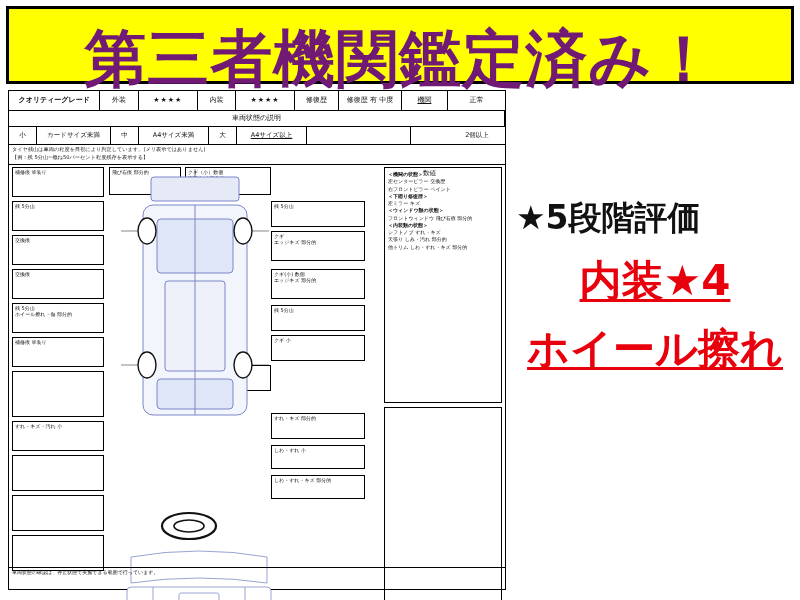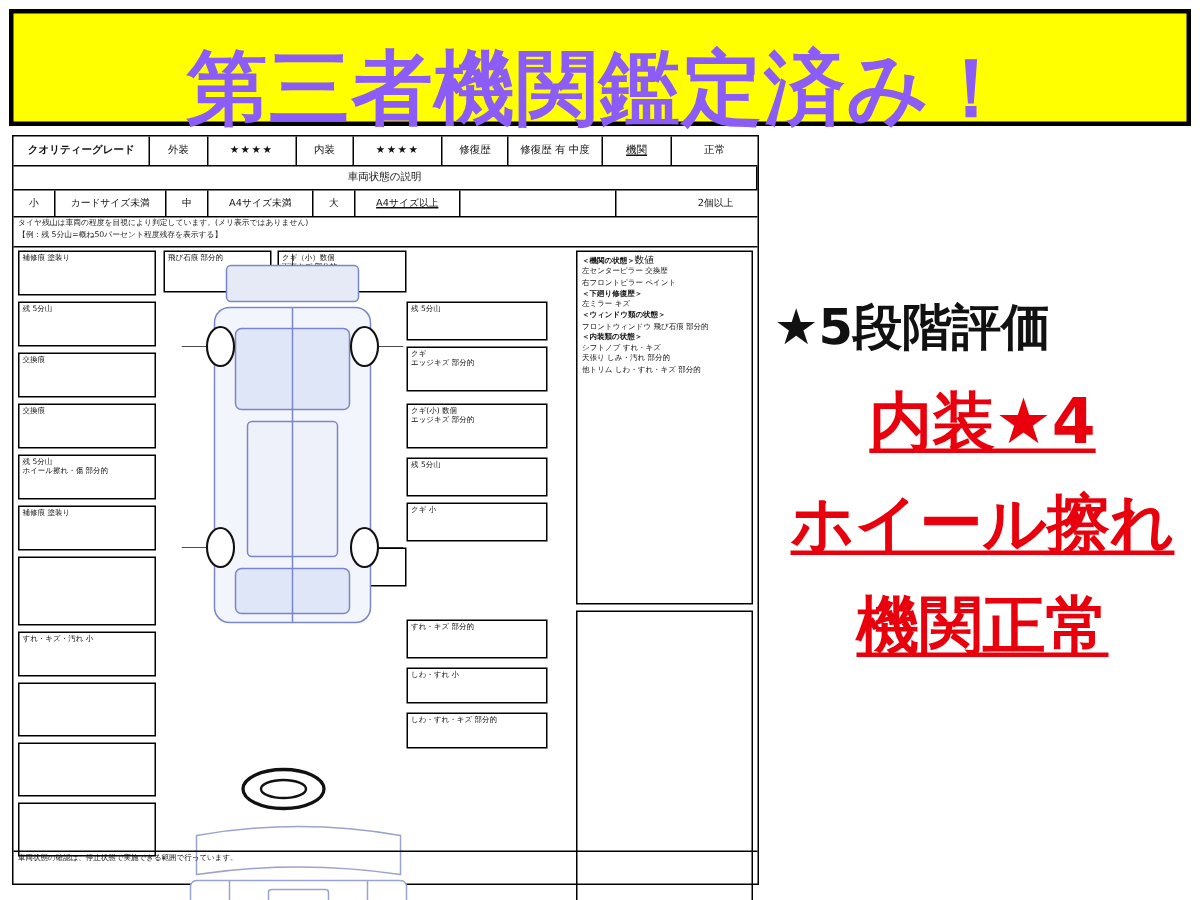"第三者機関鑑定済み！" .banner-text { color: #8b5cf6 -> #701a75; font-size: 54px -> 62px }
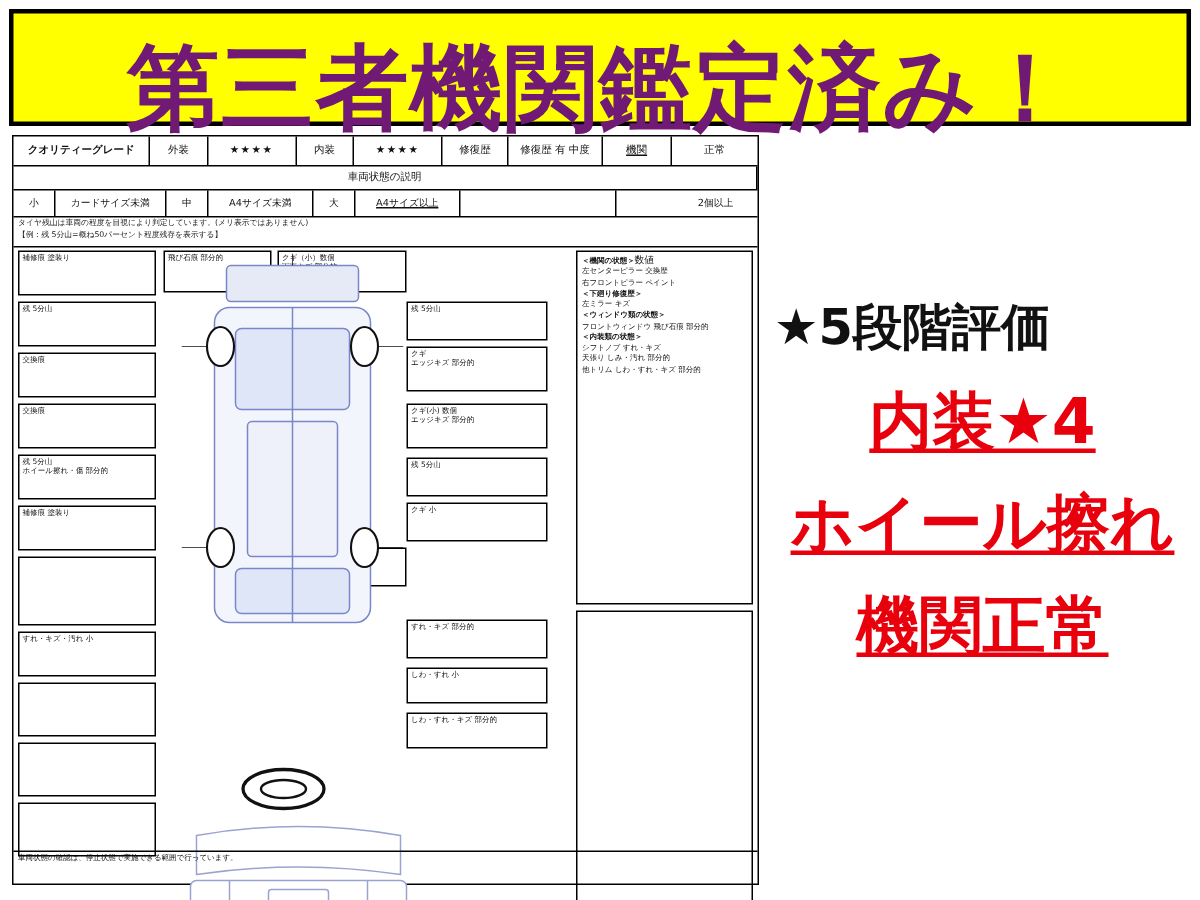"機関正常" div.r-line { html: <div>機関正常</div> -> none }
